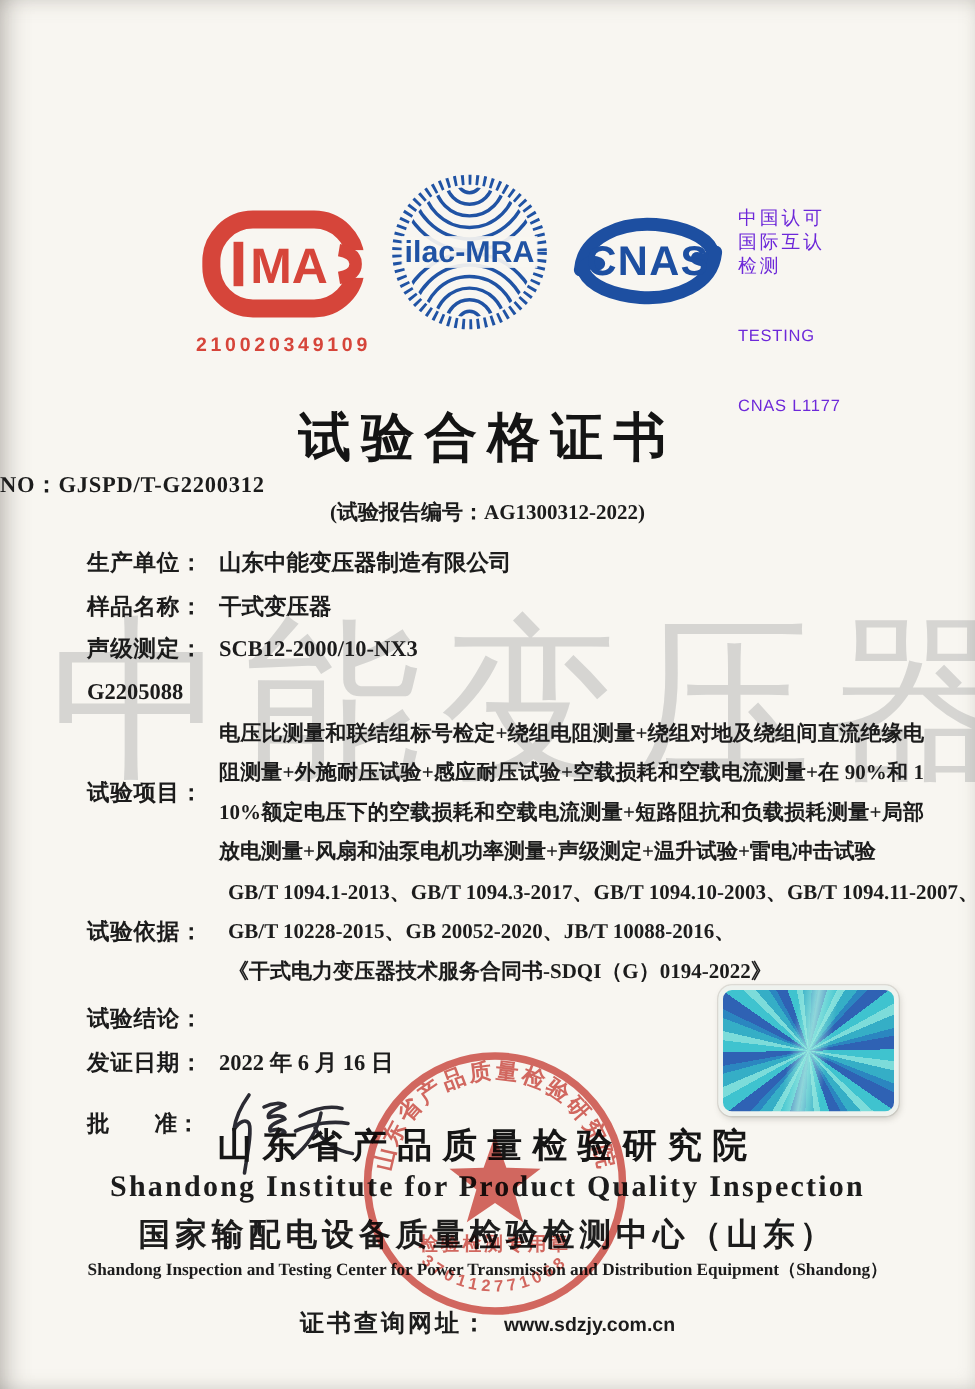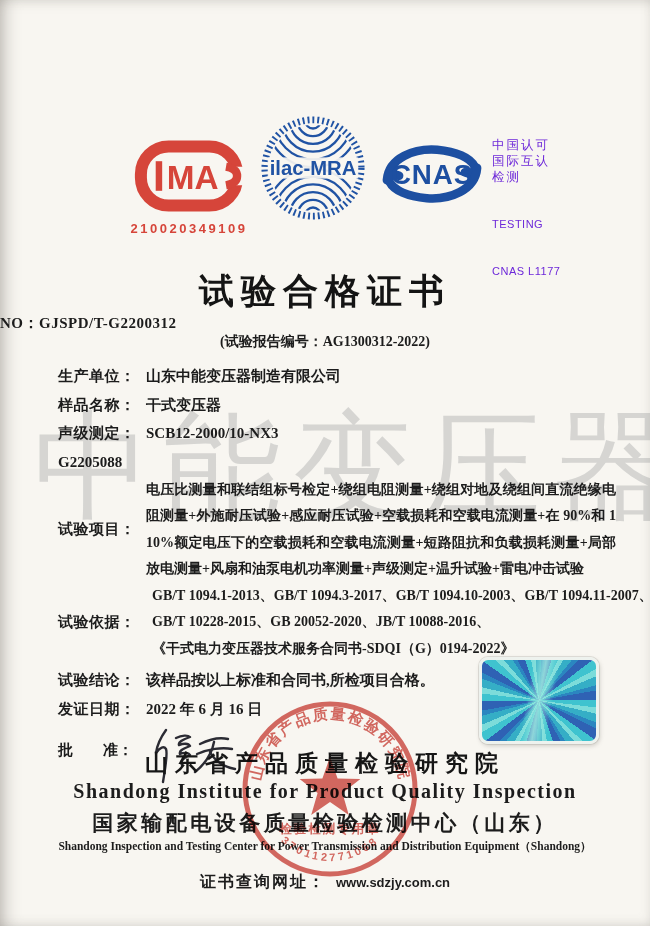"该样品按以上标准和合同书,所检项目合格。" span.row-value { html: <span>该样品按以上标准和合同书,所检项目合格。</span> -> none }
